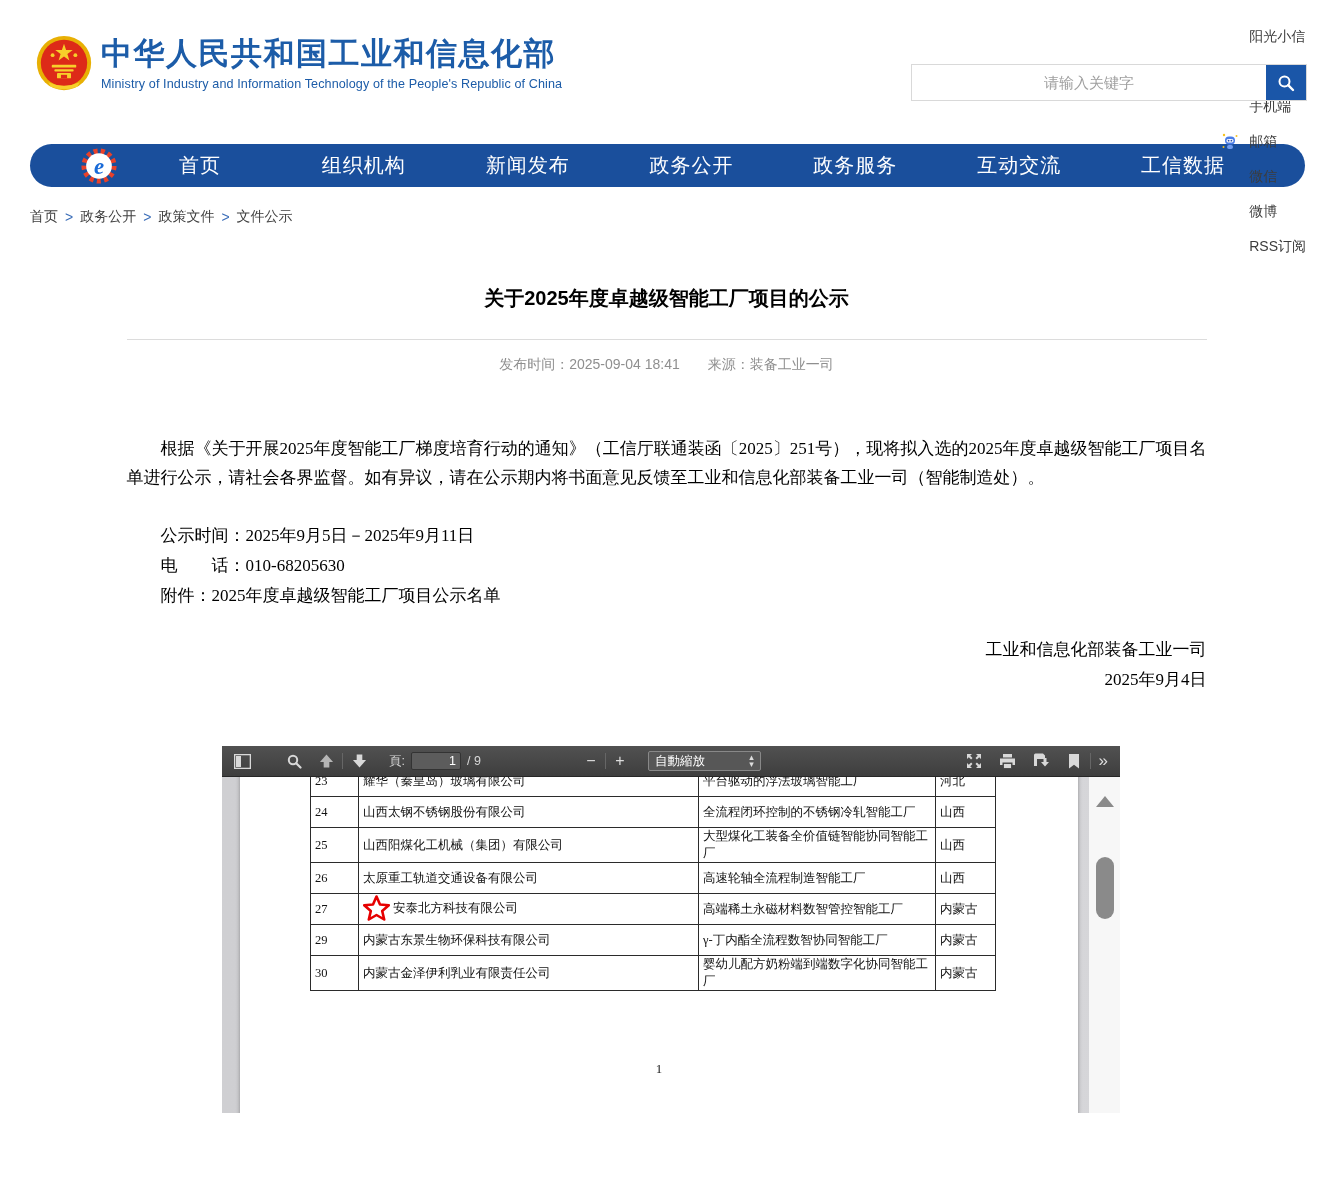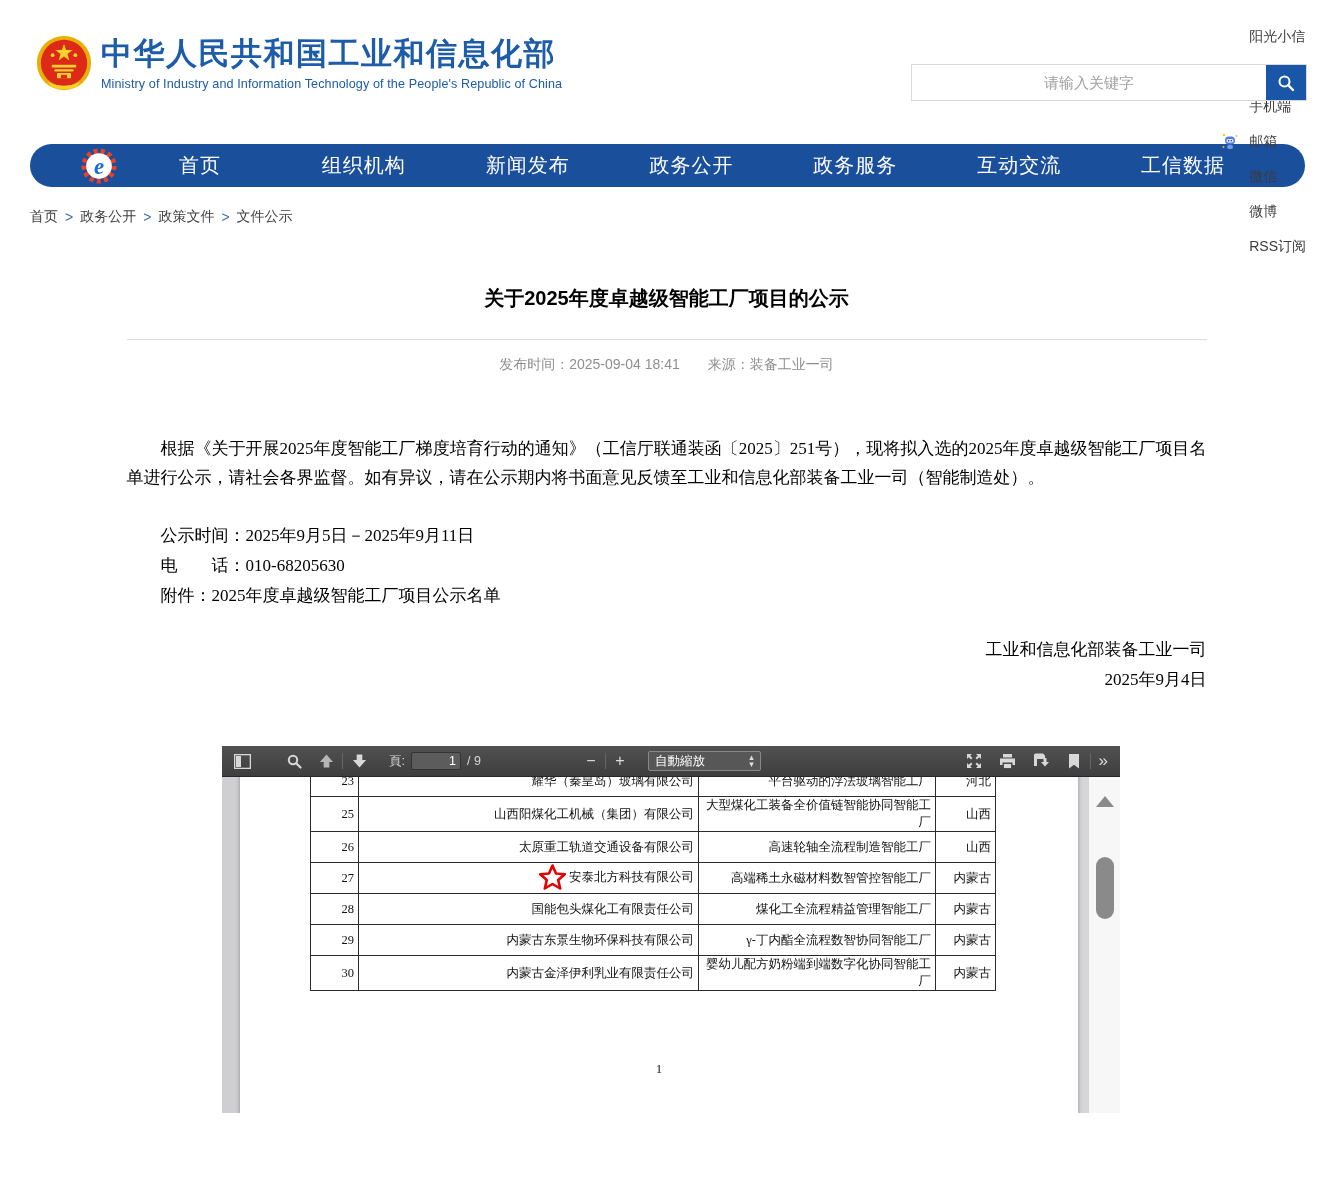"23" .pdf-table td { text-align: right -> left }
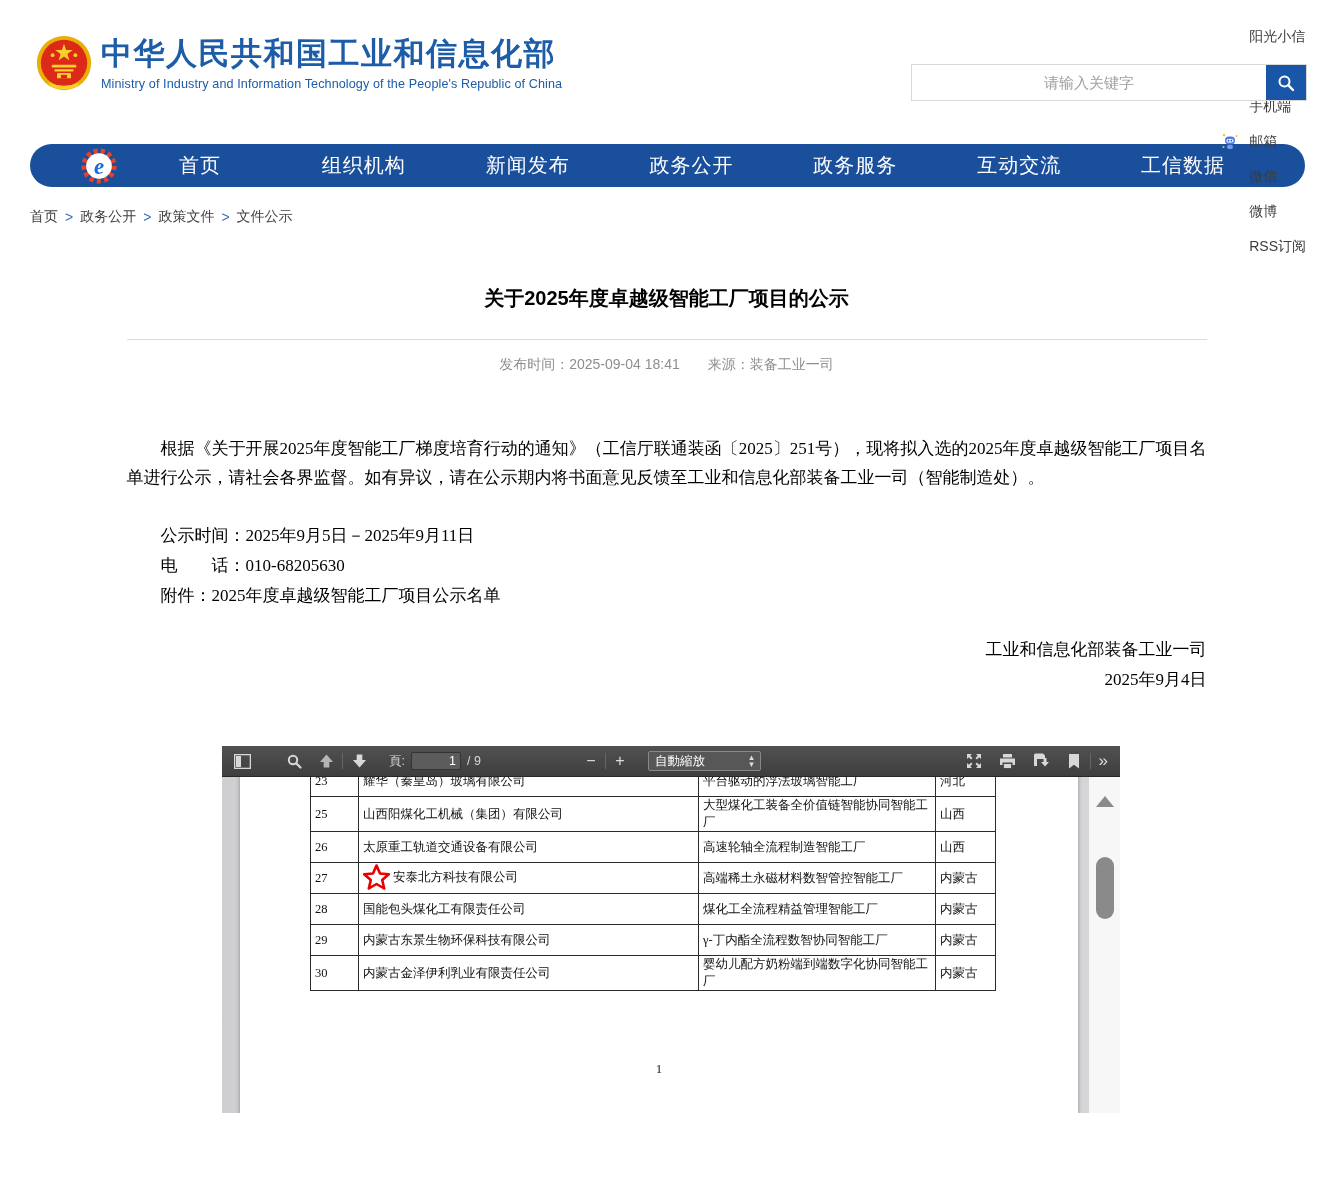"24" tr { html: none -> <tr> <td>24</td> <td><span>山西太钢不锈钢股份有限公司</span></td> <td>全流程闭环控制的不锈钢冷轧智能工厂</td> <td>山西</td> </tr> }
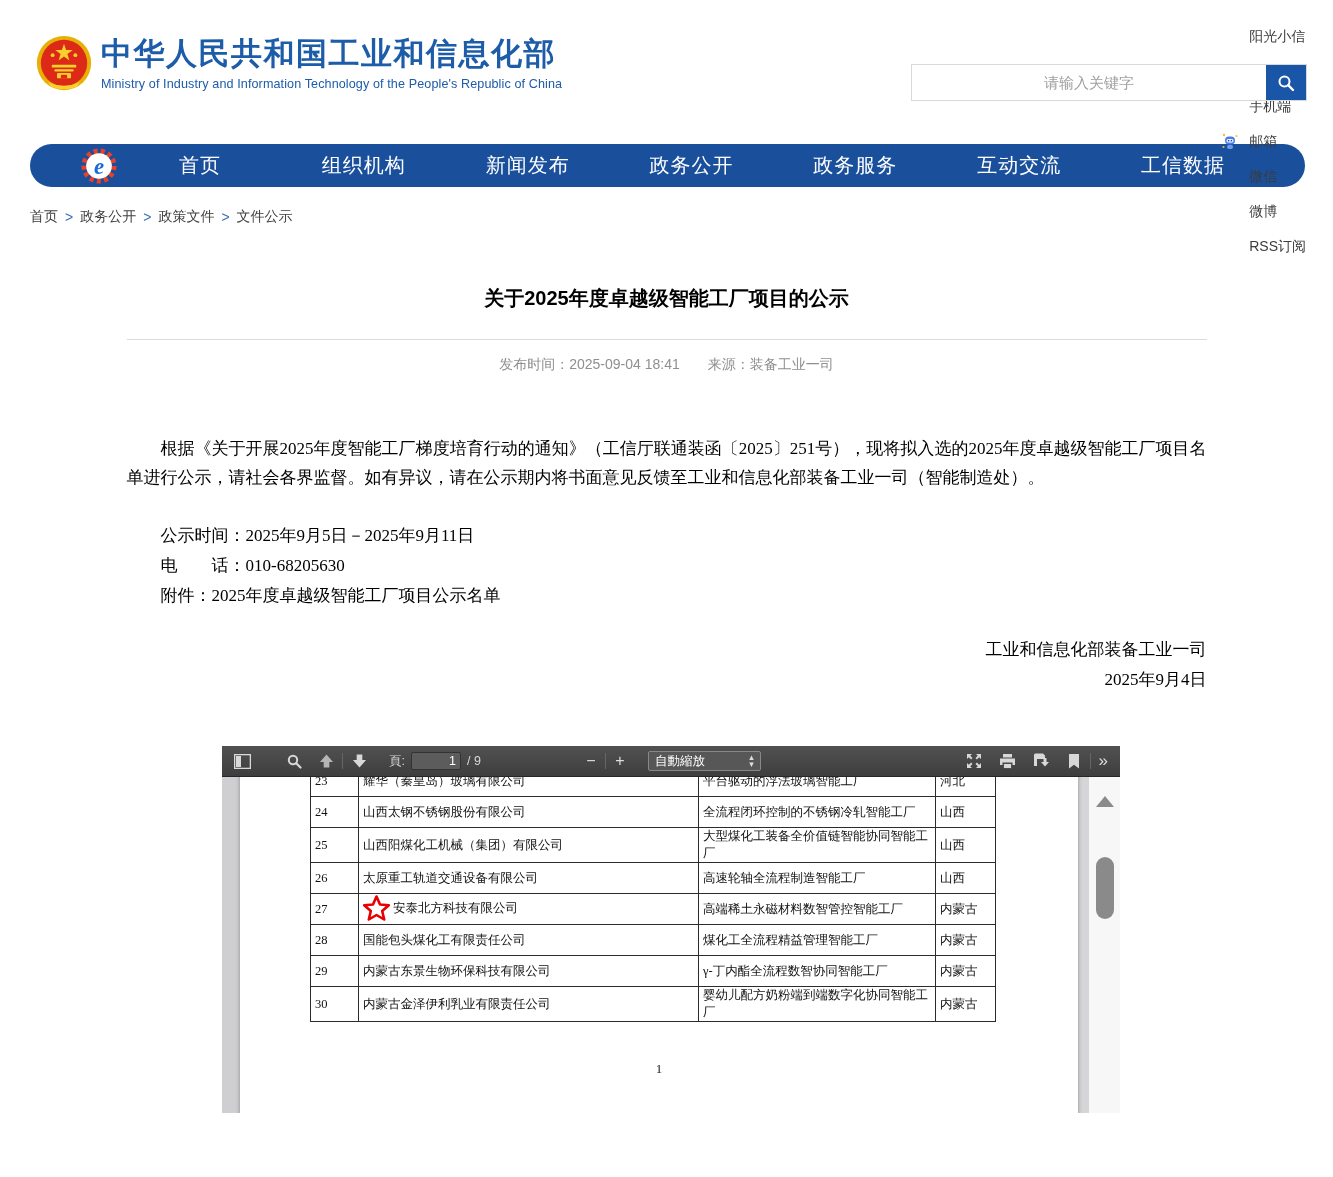"28" tr { html: <tr> <td>28</td> <td><span>国能包头煤化工有限责任公司</span></td> <td>煤化工全流程精益管理智能工厂</td> <td>内蒙古</td> </tr> -> none }
